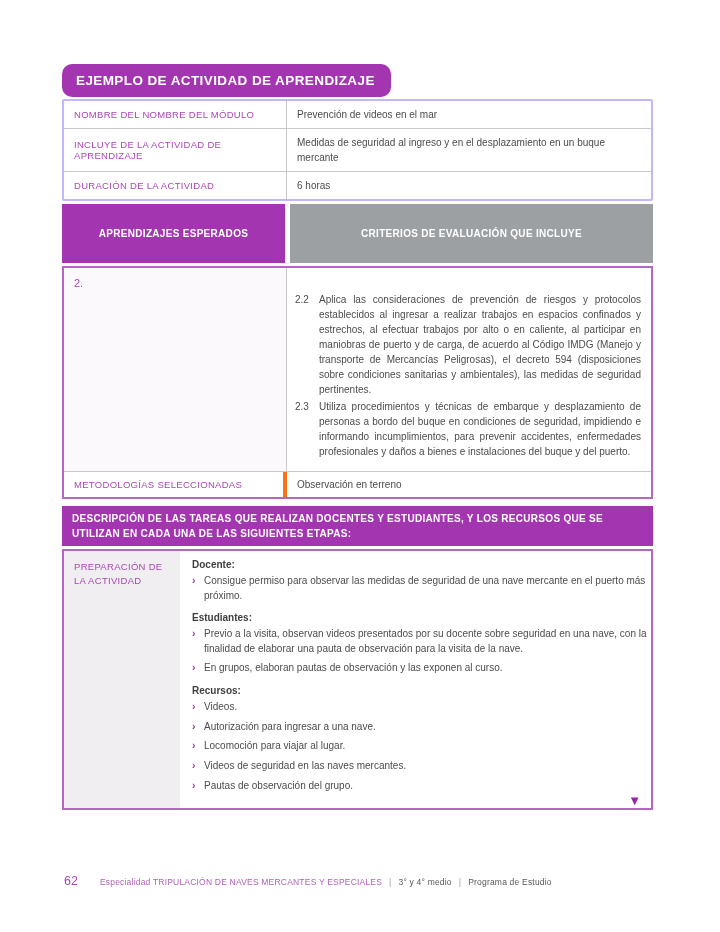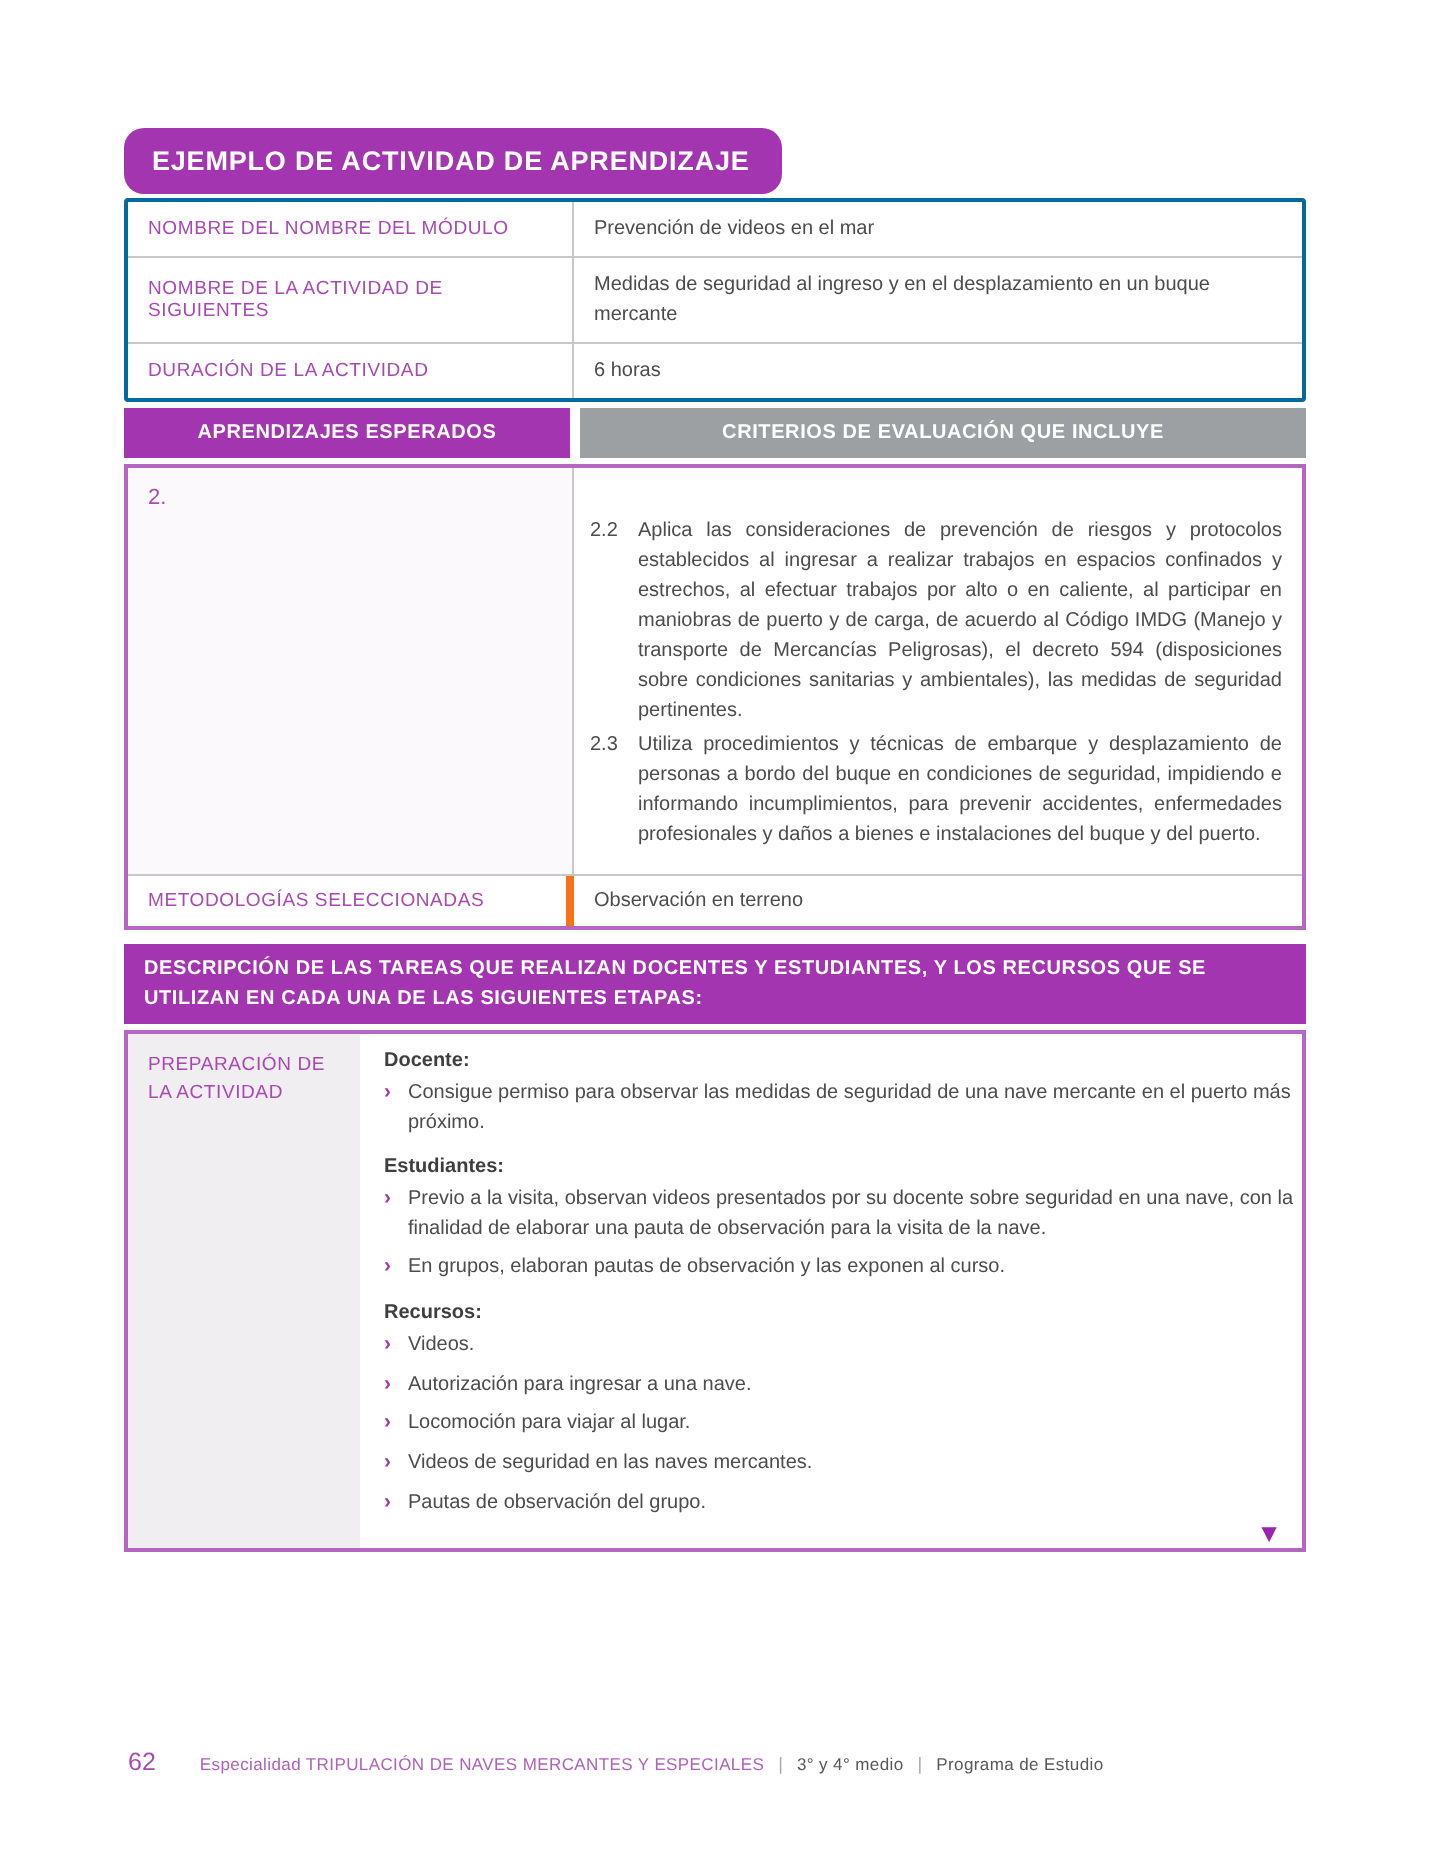"NOMBRE DEL NOMBRE DEL MÓDULO" .info-table { border: 2px solid #0369a1 -> 2px solid #c4b5fd }
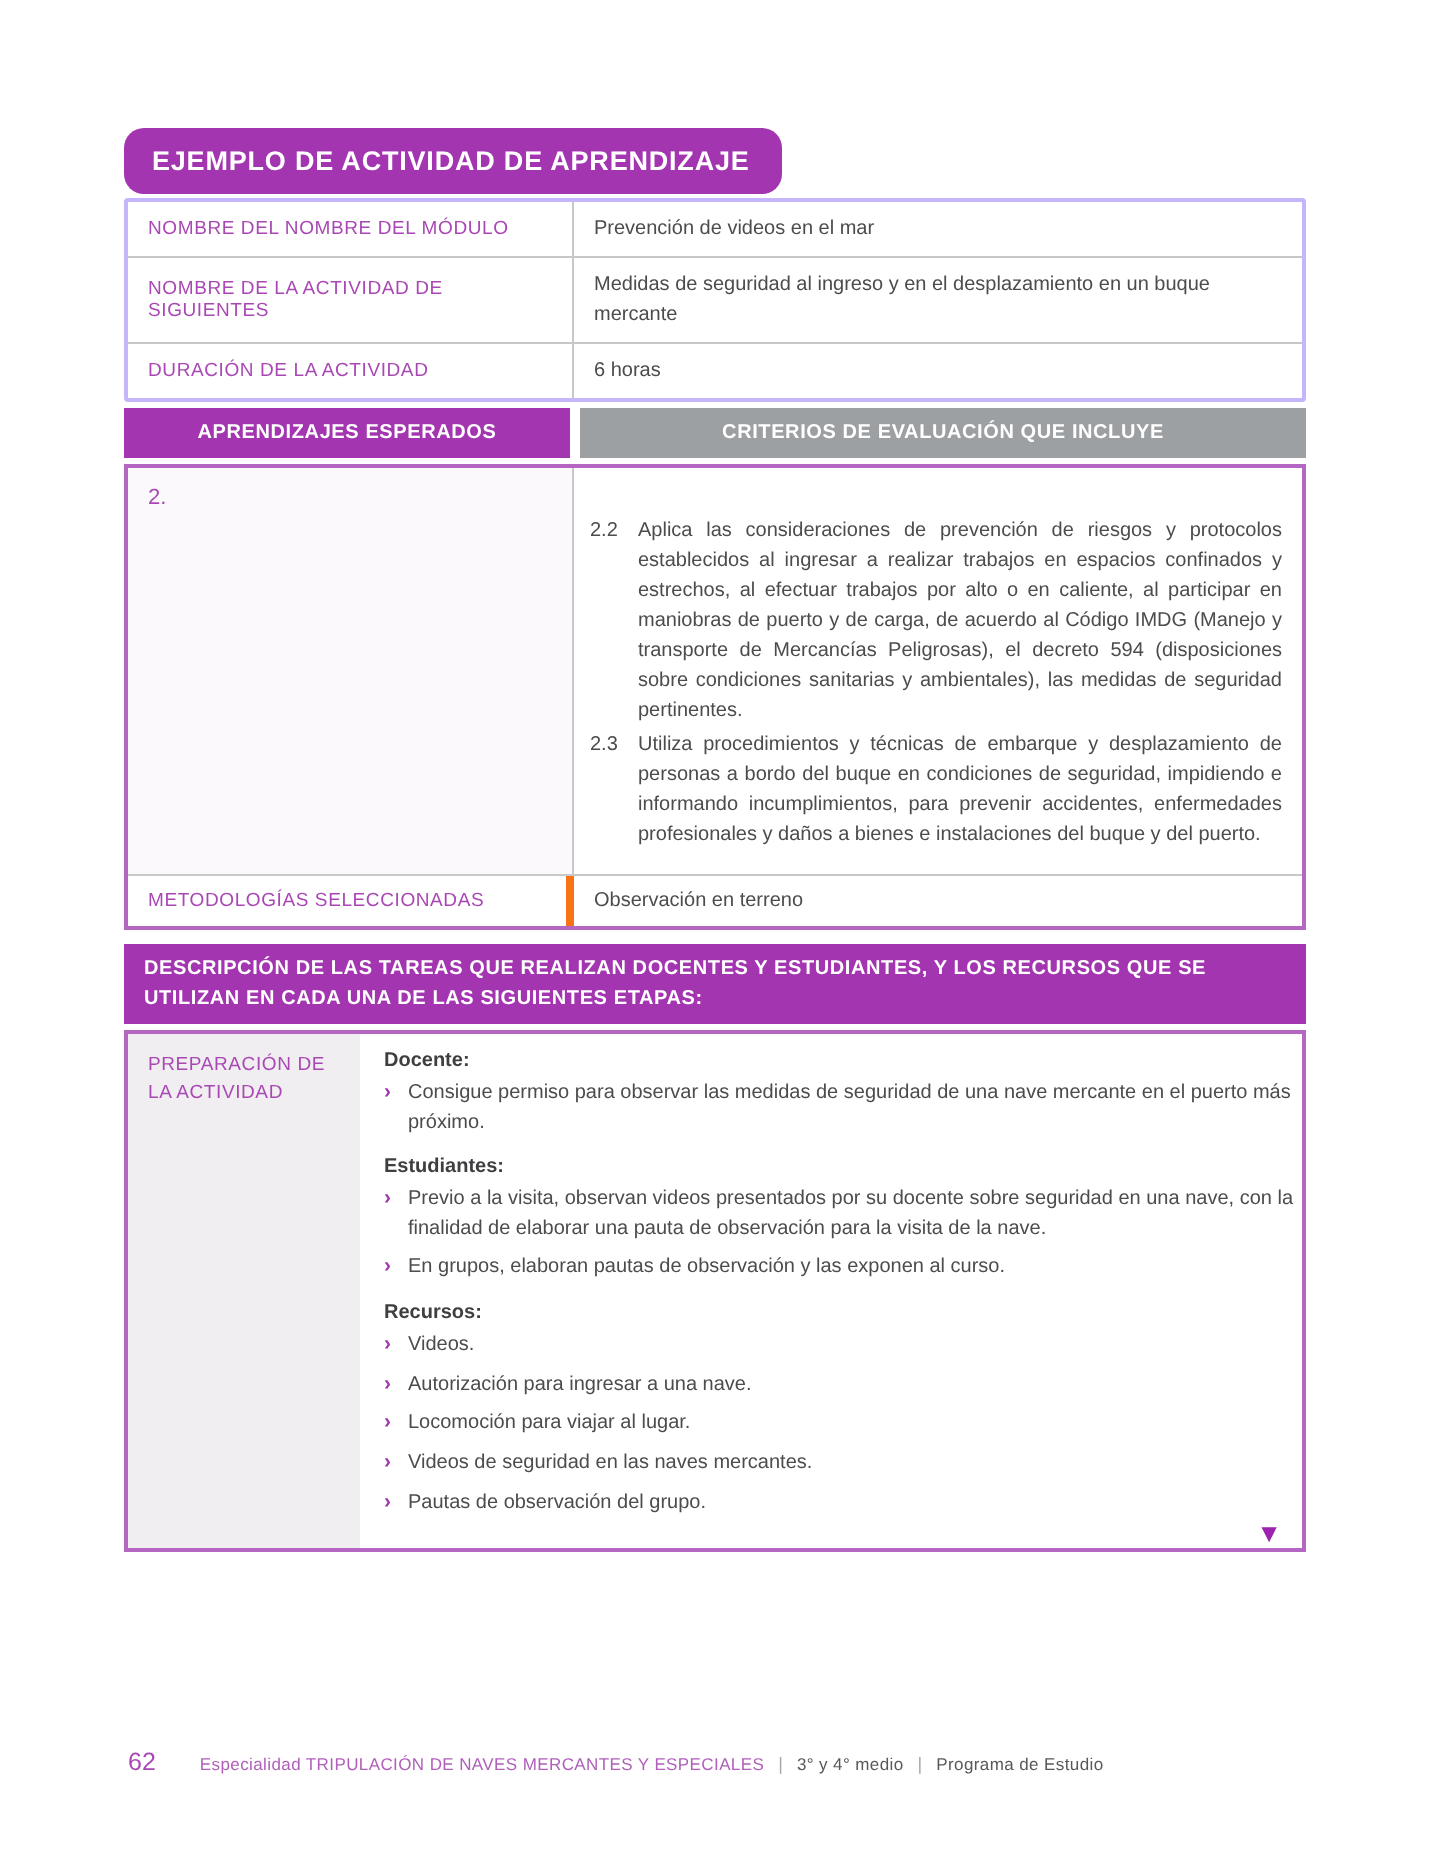"NOMBRE DE LA ACTIVIDAD DE" div.info-label { text: NOMBRE DE LA ACTIVIDAD DE SIGUIENTES -> INCLUYE DE LA ACTIVIDAD DE APRENDIZAJE }
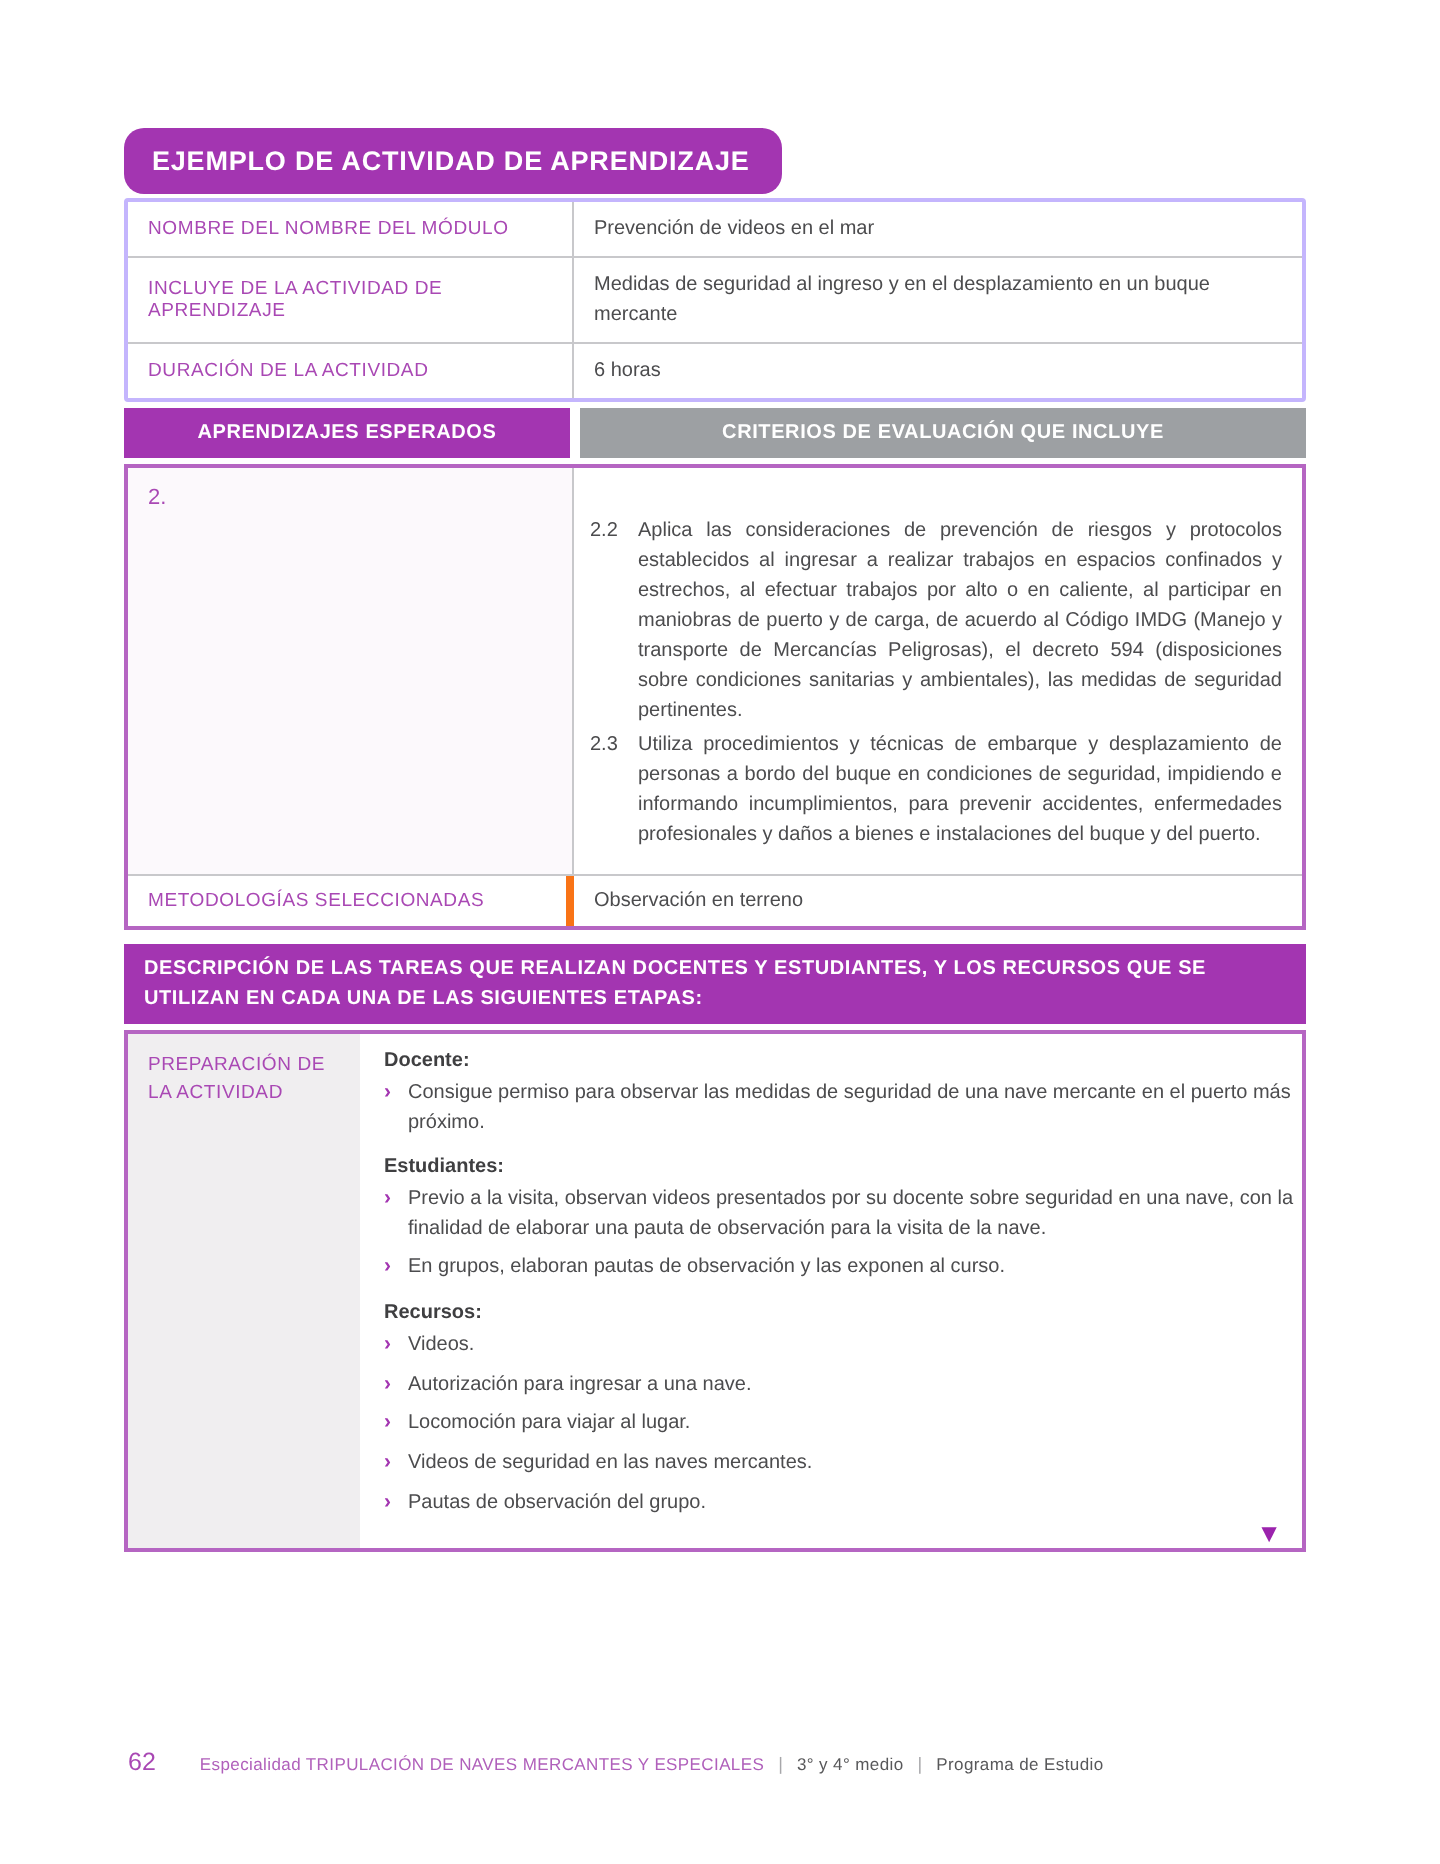"APRENDIZAJES ESPERADOS" .header-cell { padding: 7px 4px -> 24px 4px }
